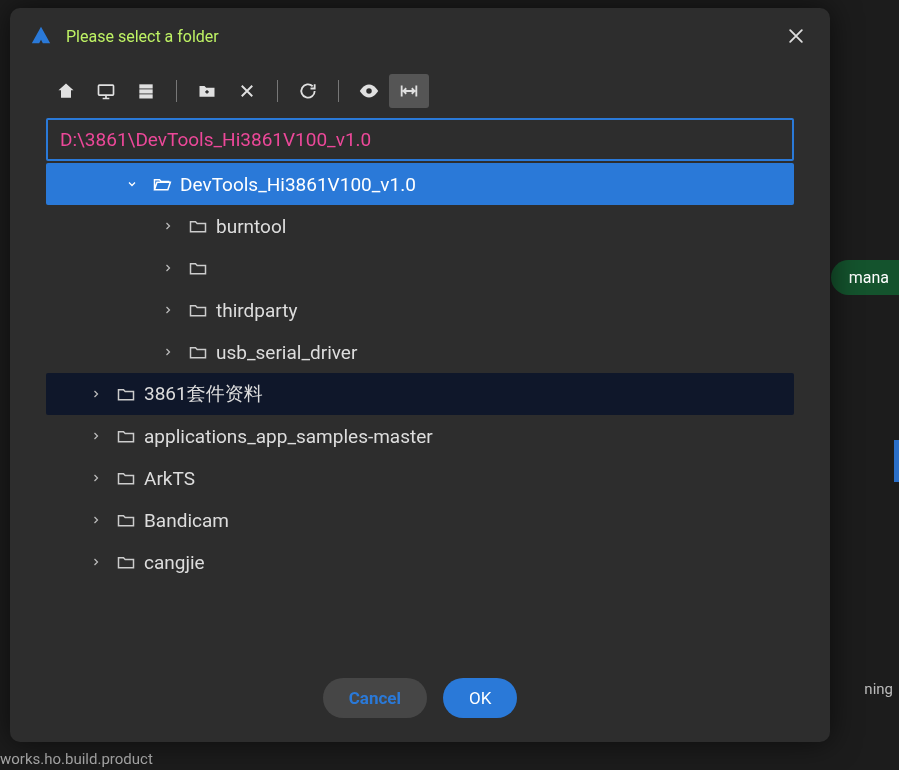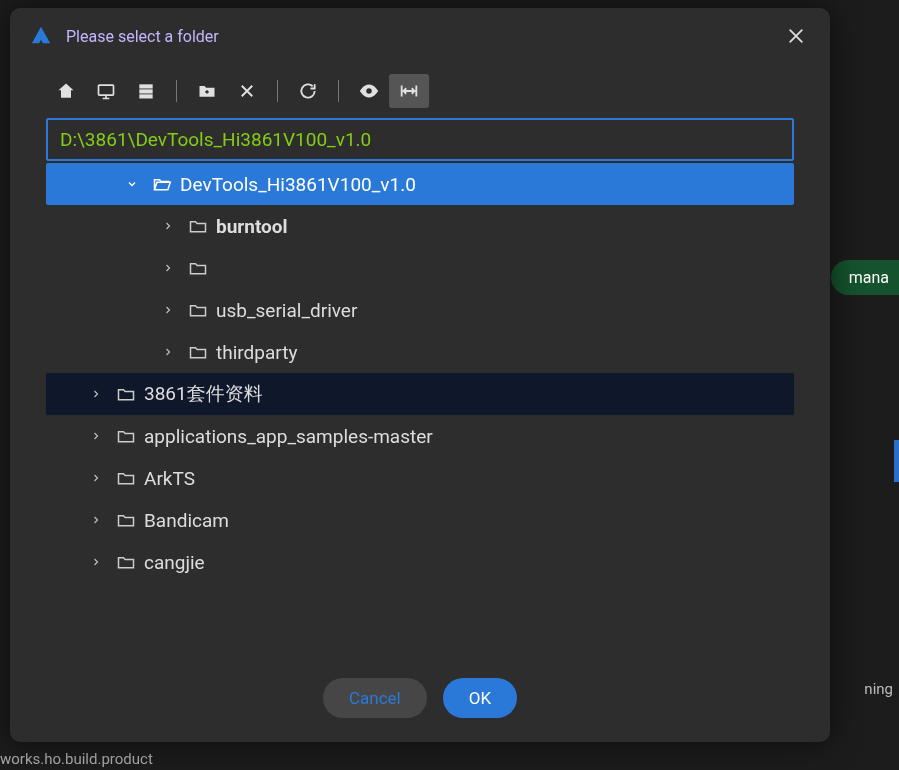"Please select a folder" .dlg-title { color: #c4b5fd -> #bef264 }
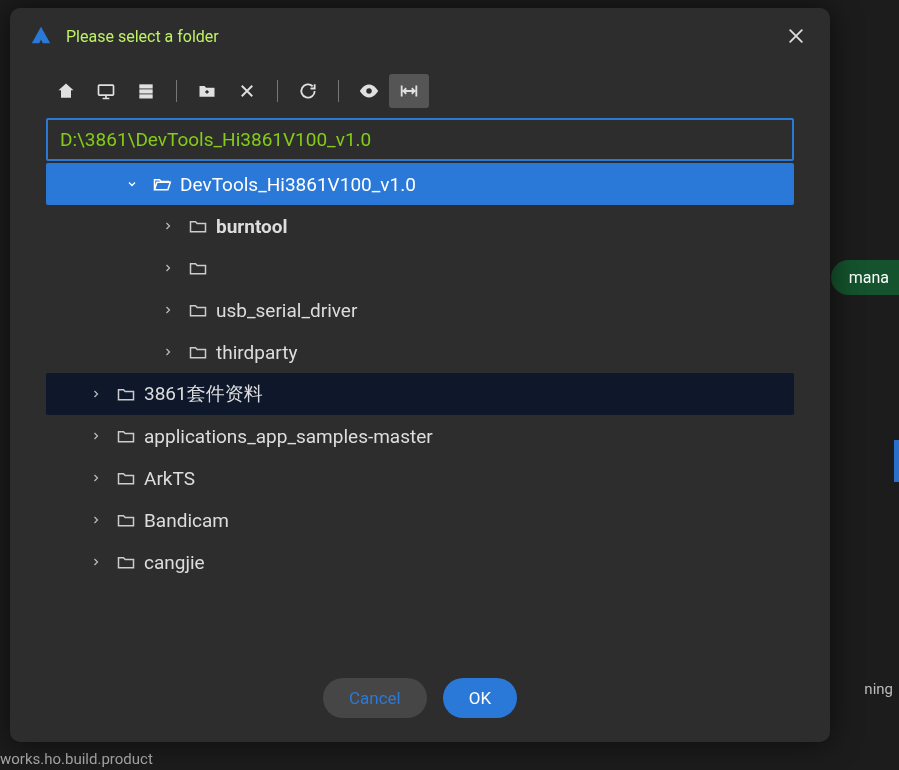"D:\3861\DevTools_Hi3861V100_v1.0" .path-input { color: #84cc16 -> #ec4899 }
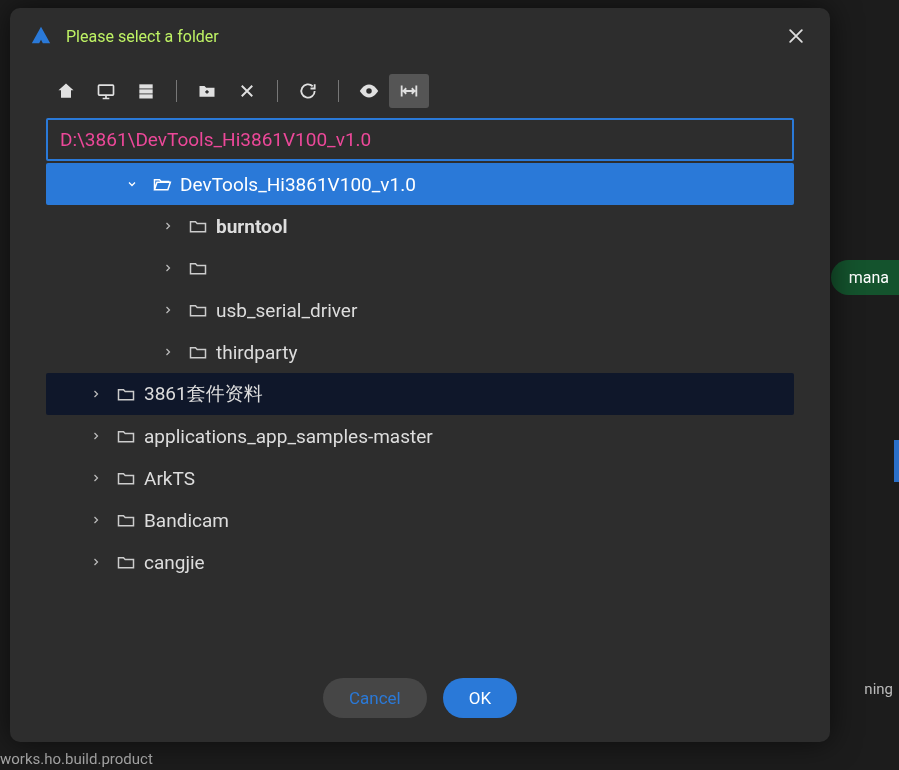"burntool" div.row { font-weight: bold -> none }
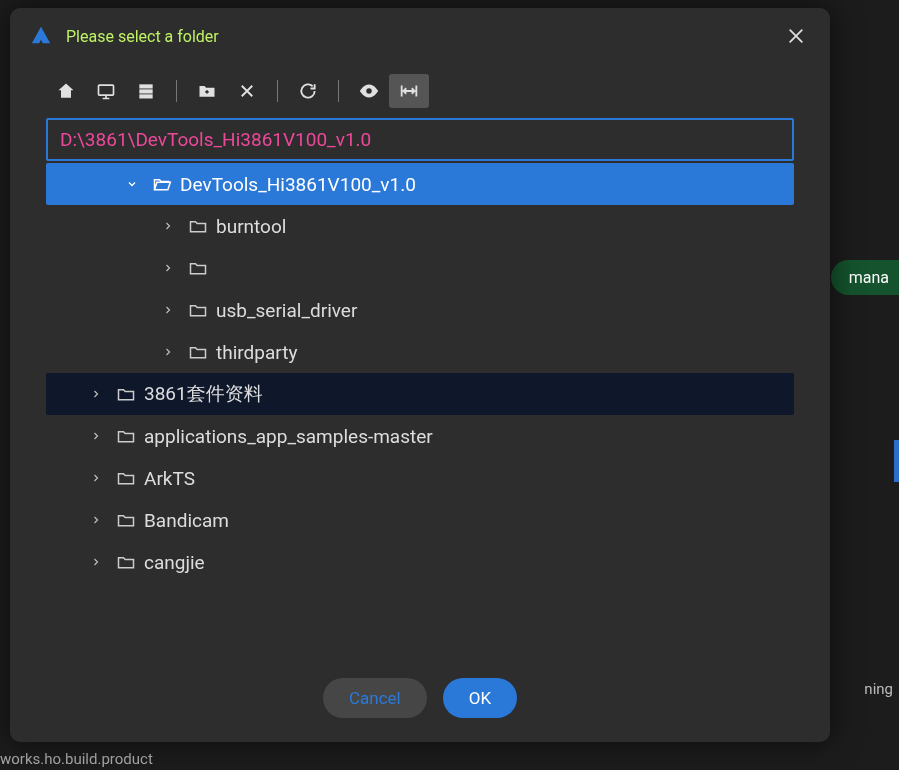"usb_serial_driver" div.row { order: before "thirdparty" -> after "thirdparty" }
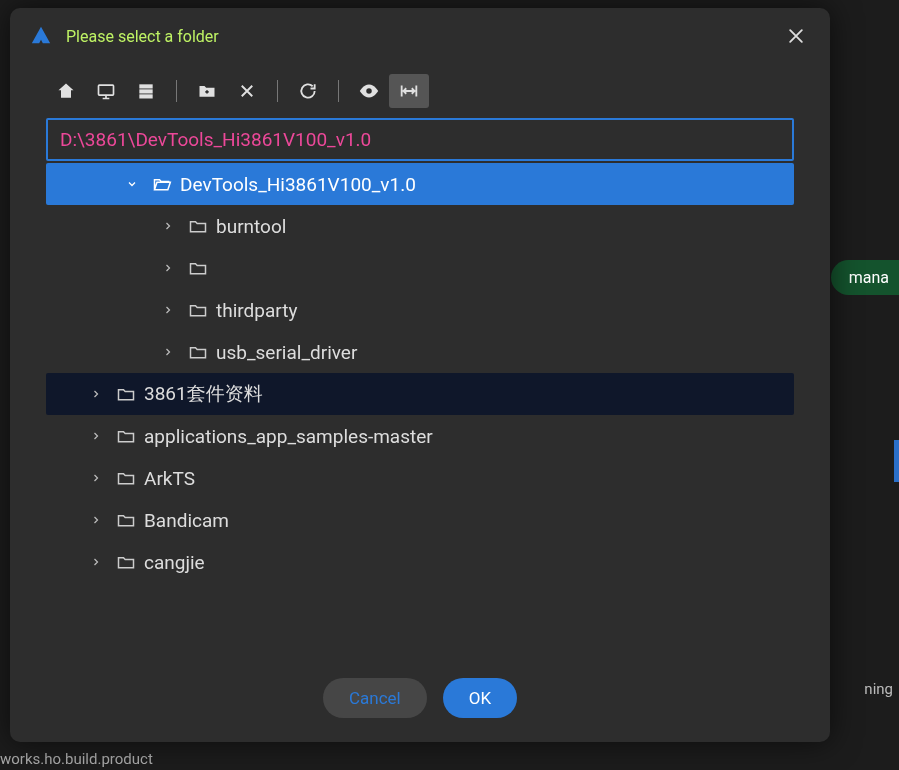"Cancel" .btn-cancel { font-weight: none -> bold }
